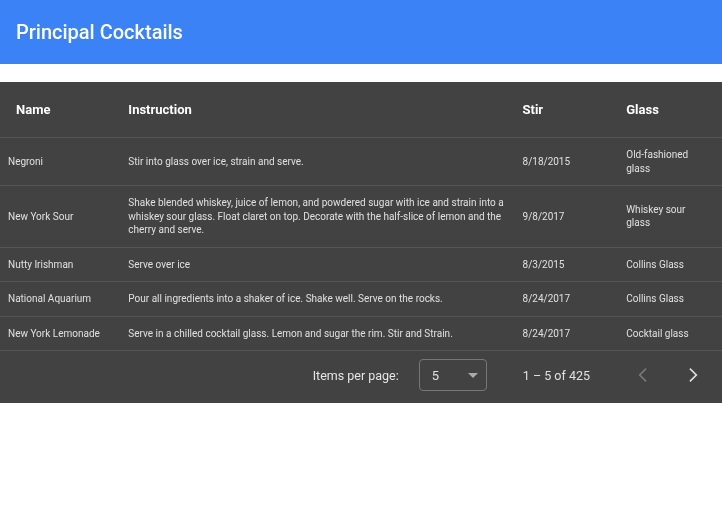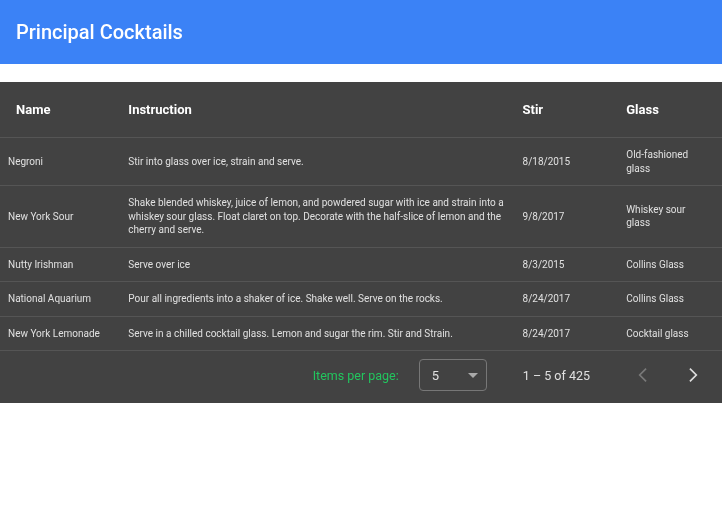"Items per page:" .ipp-label { color: #22c55e -> #e5e5e5 }
